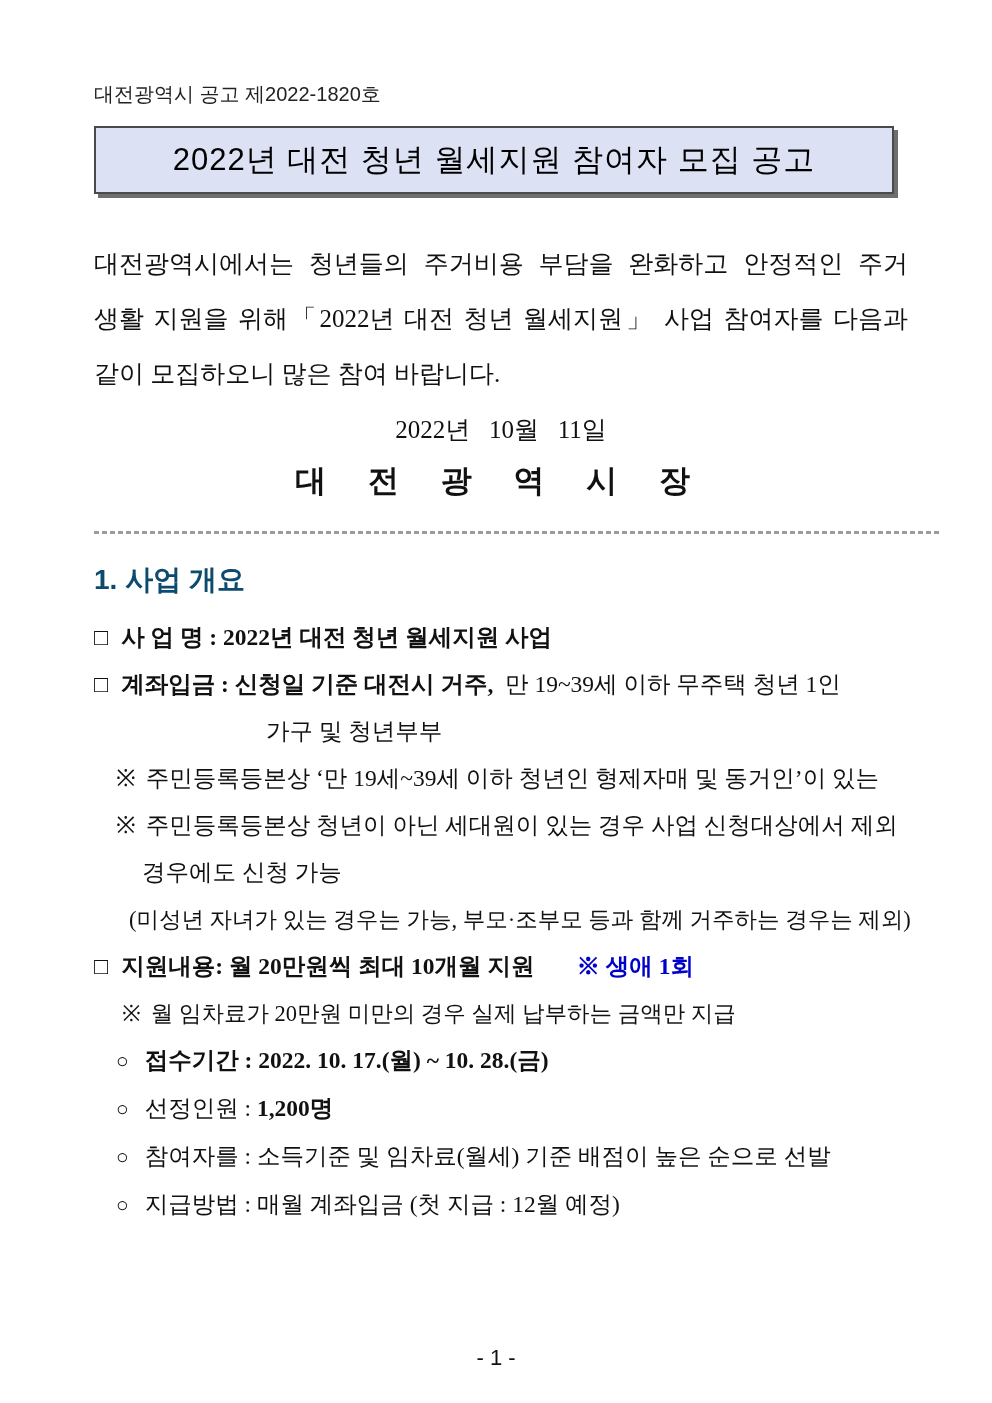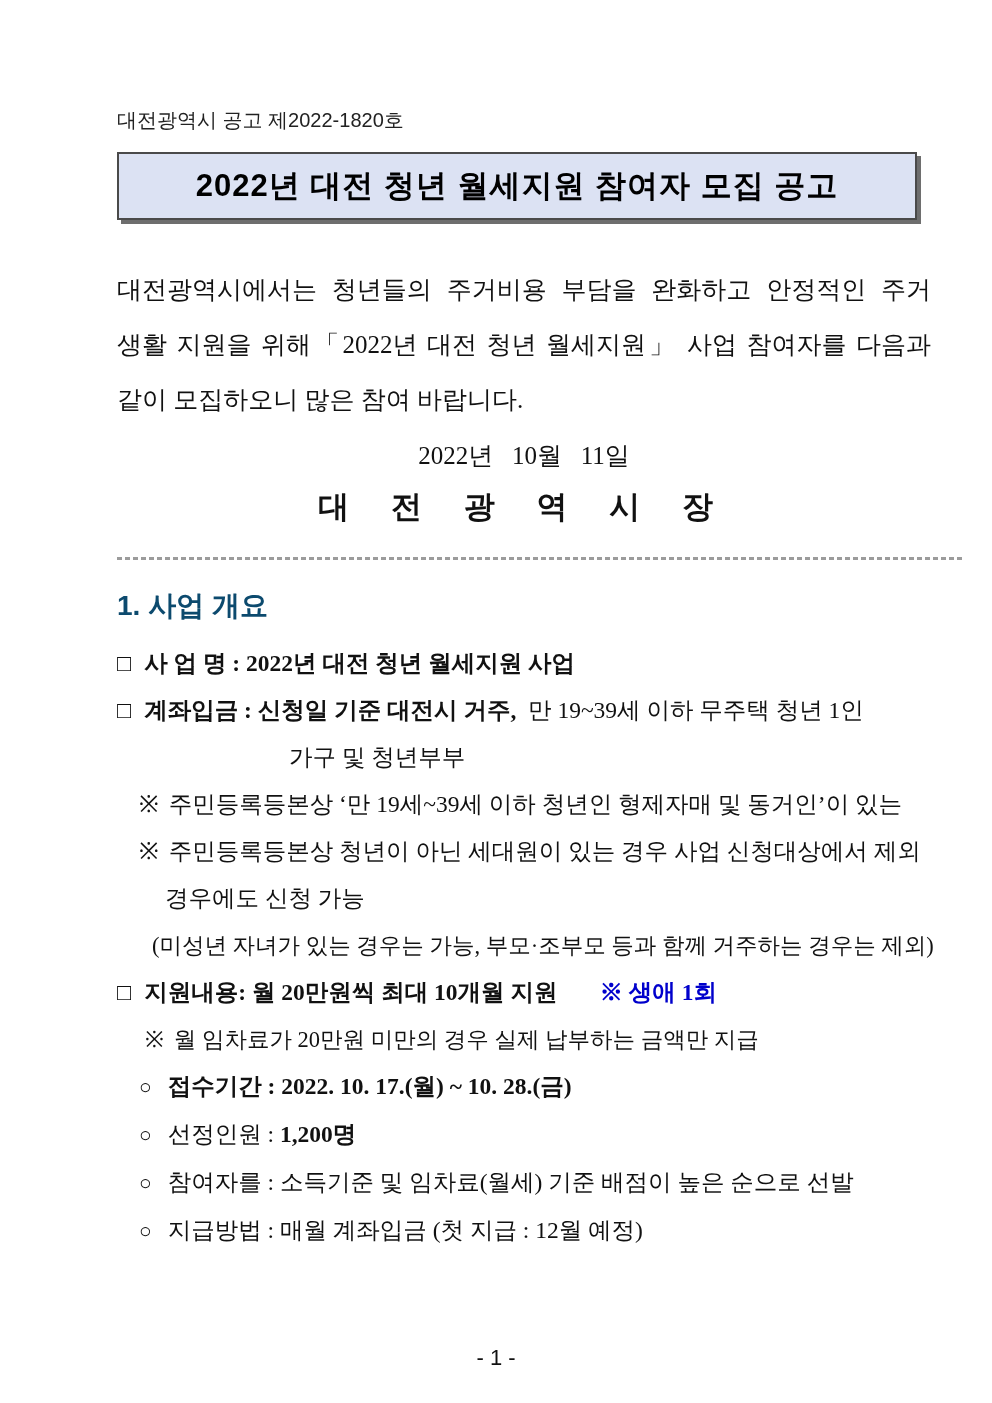"대전광역시 공고 제2022-1820호" .page { margin-left: 23px -> none; padding: 108px 52px 0 94px -> 82px 52px 0 94px }
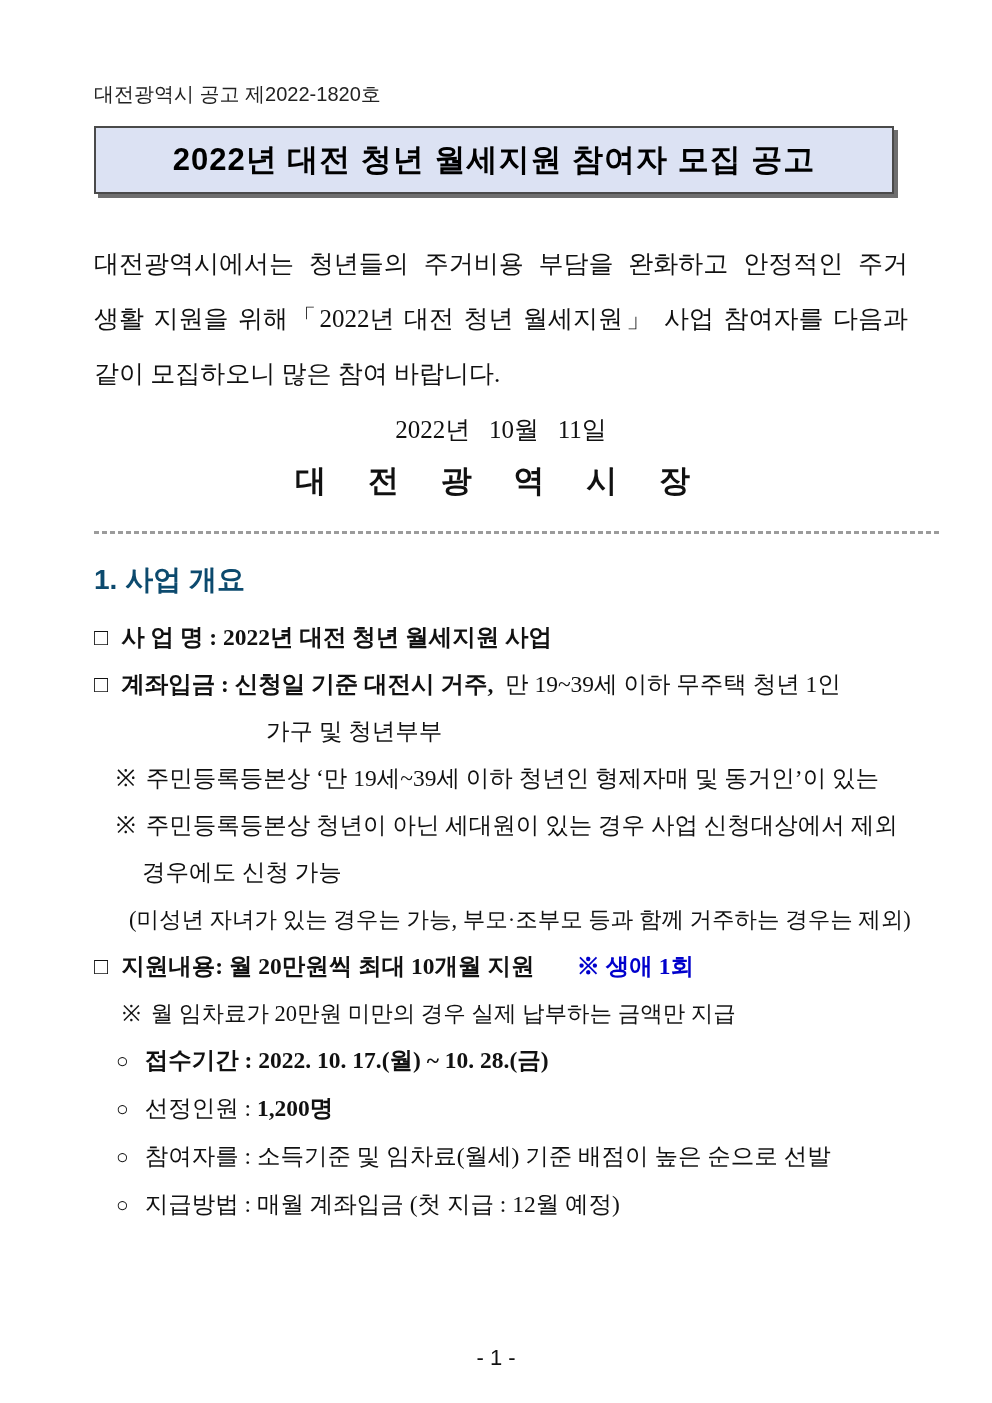"2022년 대전 청년 월세지원 참여자" .title-box .title-text { font-weight: bold -> normal }
